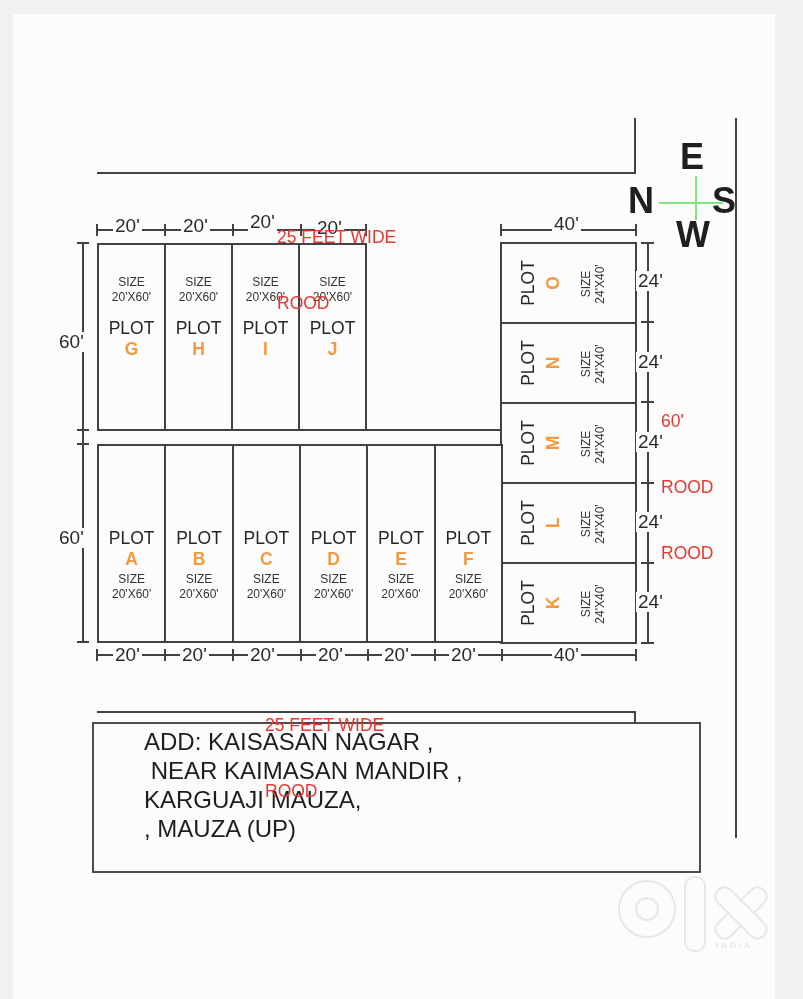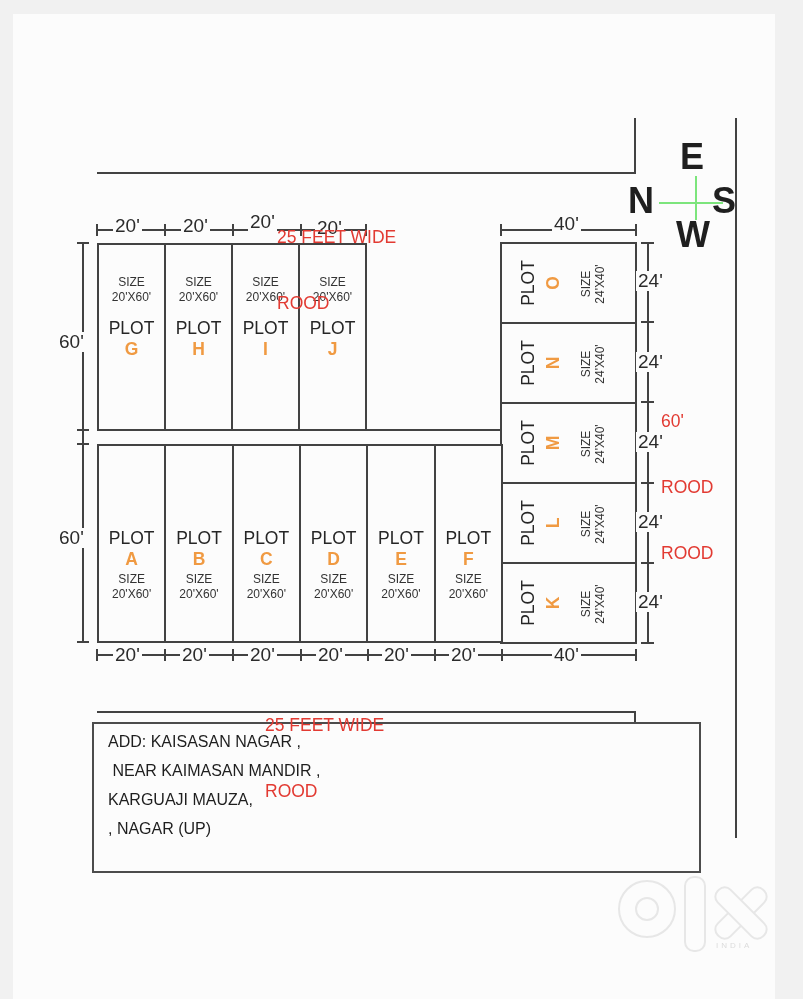"ADD: KAISASAN NAGAR ," .addr-line { font-size: 16px -> 24px; margin-left: none -> 36px }
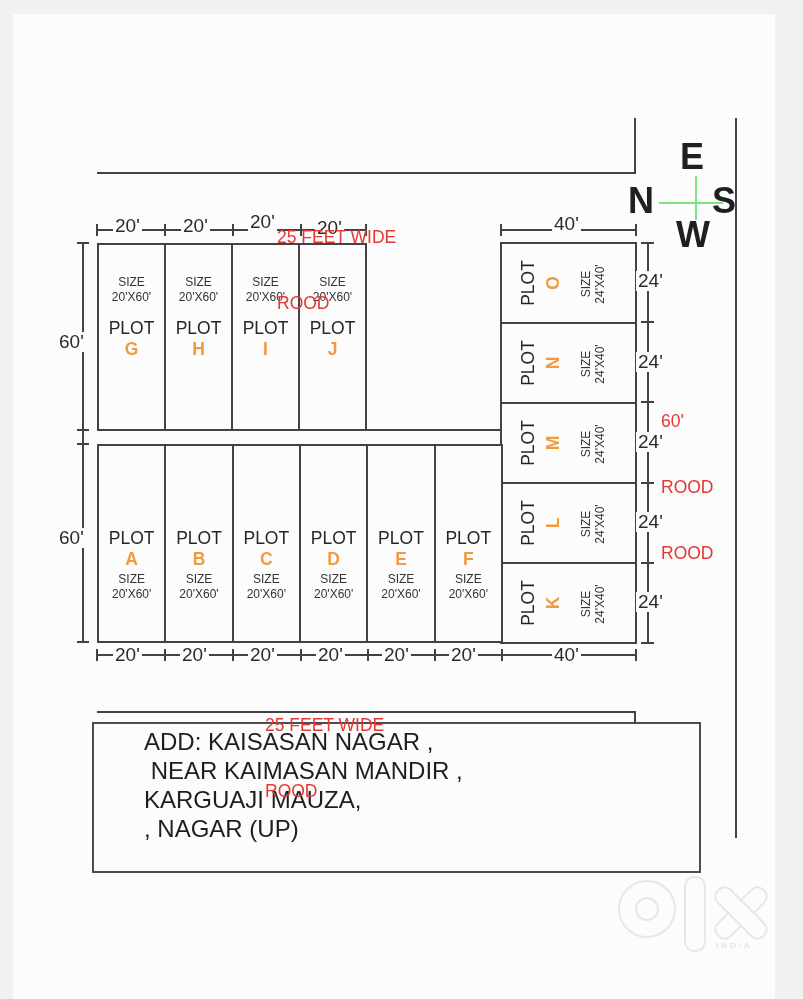", NAGAR (UP)" div.addr-line { text: NAGAR -> MAUZA }
